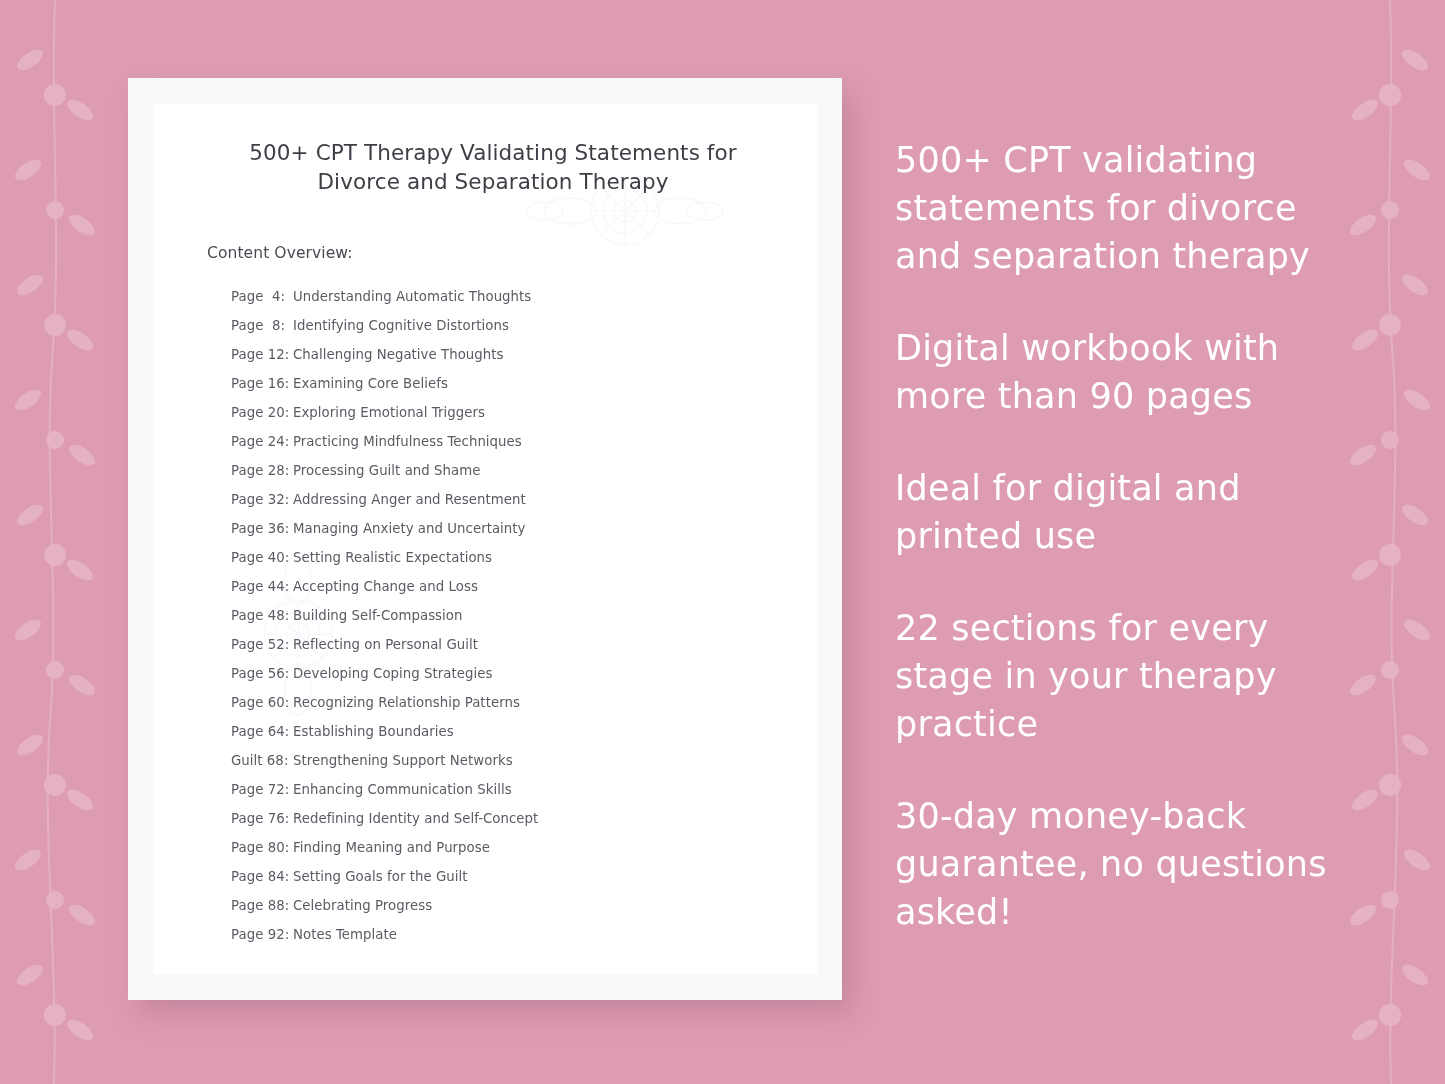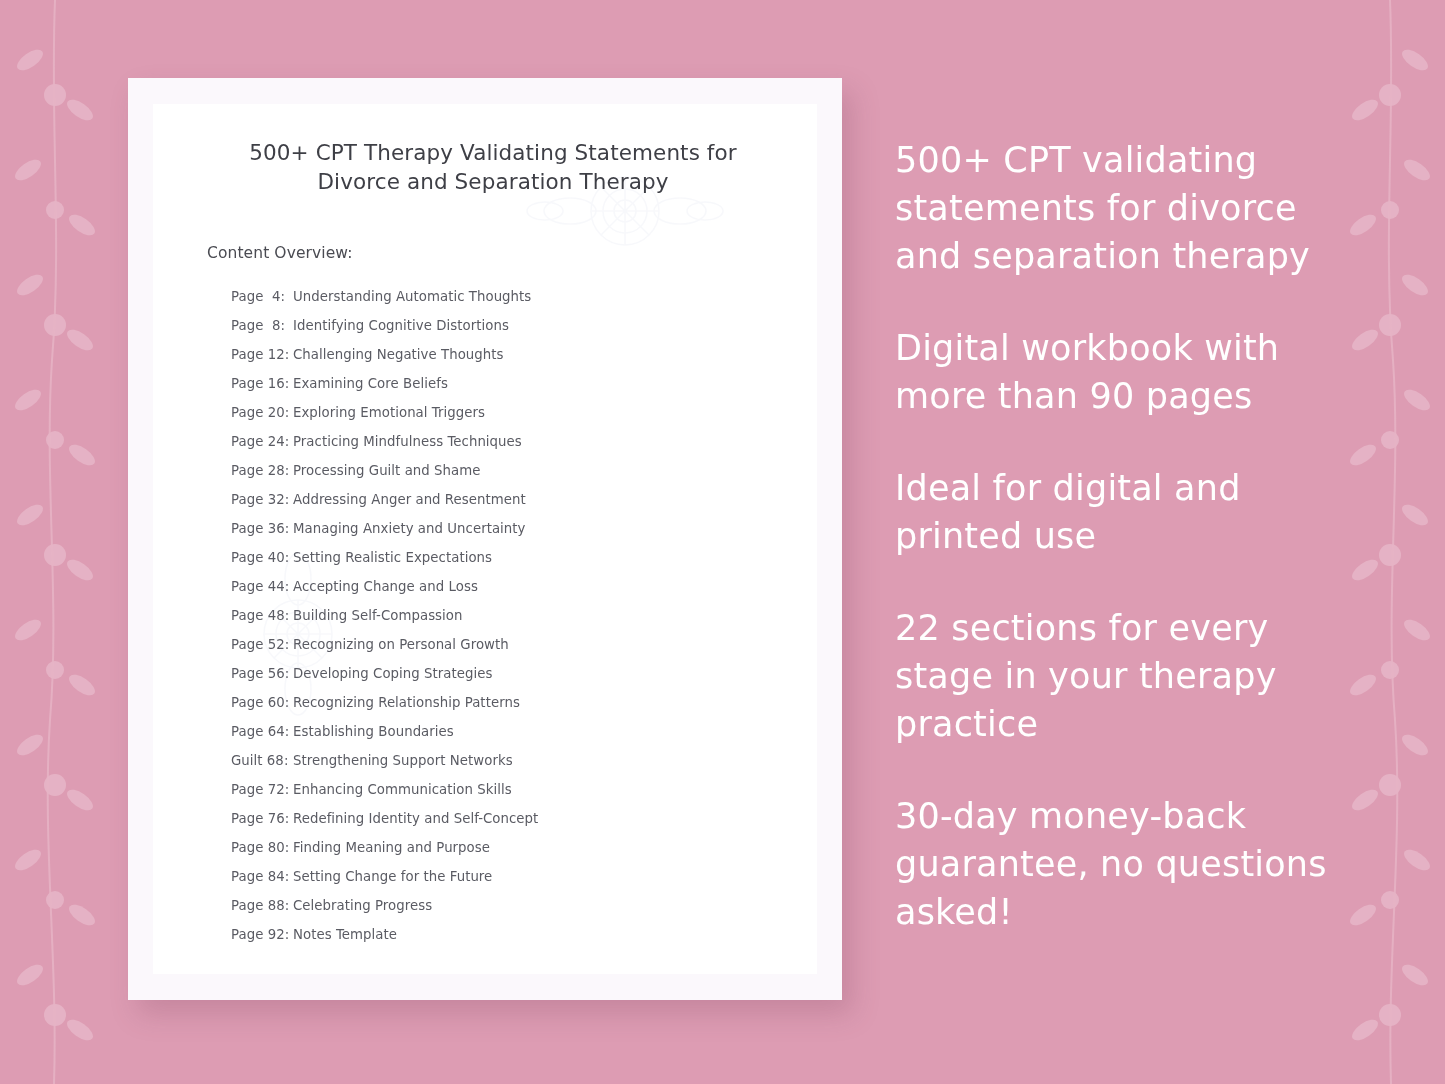"Recognizing on Personal Growth" span.toc-title { text: Recognizing on Personal Growth -> Reflecting on Personal Guilt }
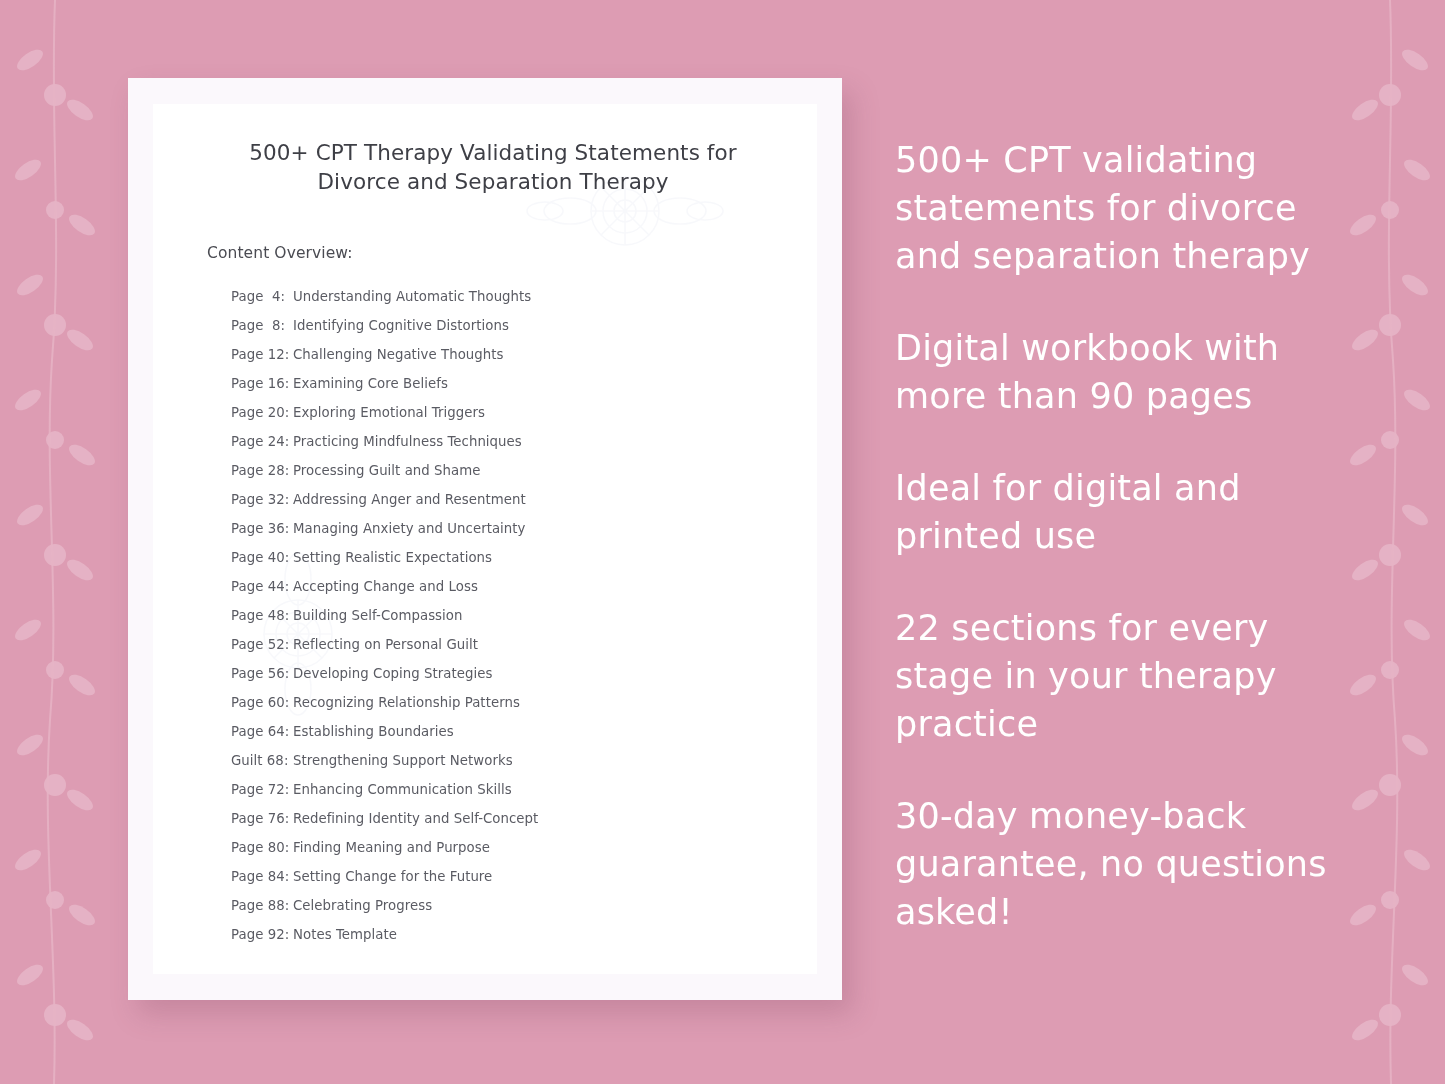"Setting Change for the Future" span.toc-title { text: Change for the Future -> Goals for the Guilt }
